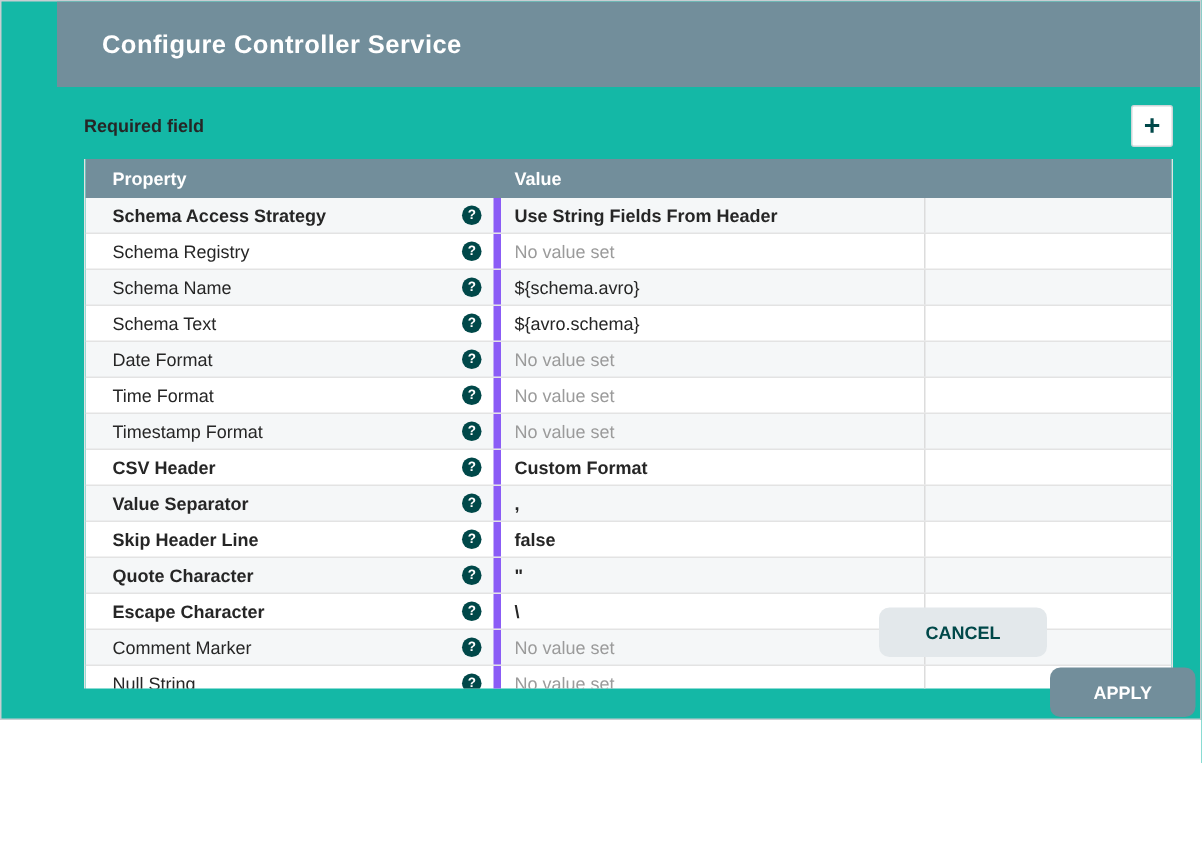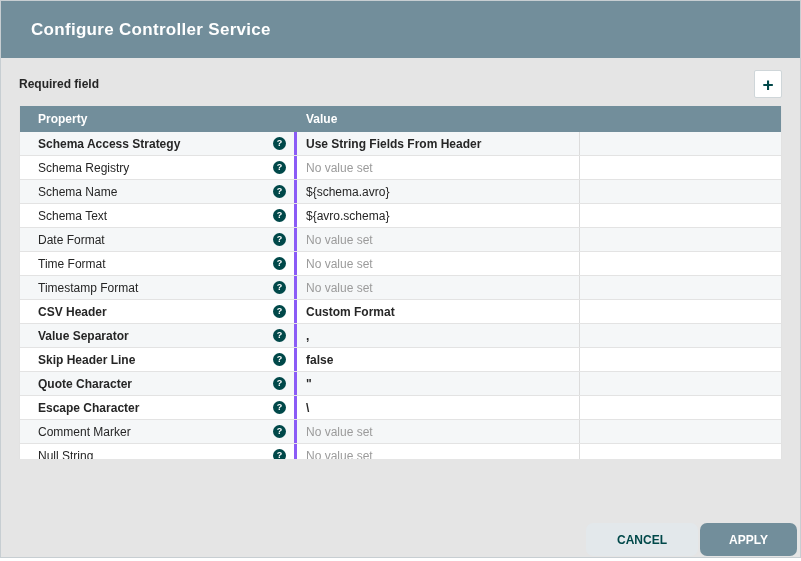"Configure Controller Service" .dialog { background: #e5e5e5 -> #14b8a6; height: 558px -> 480px; padding-left: none -> 37px }
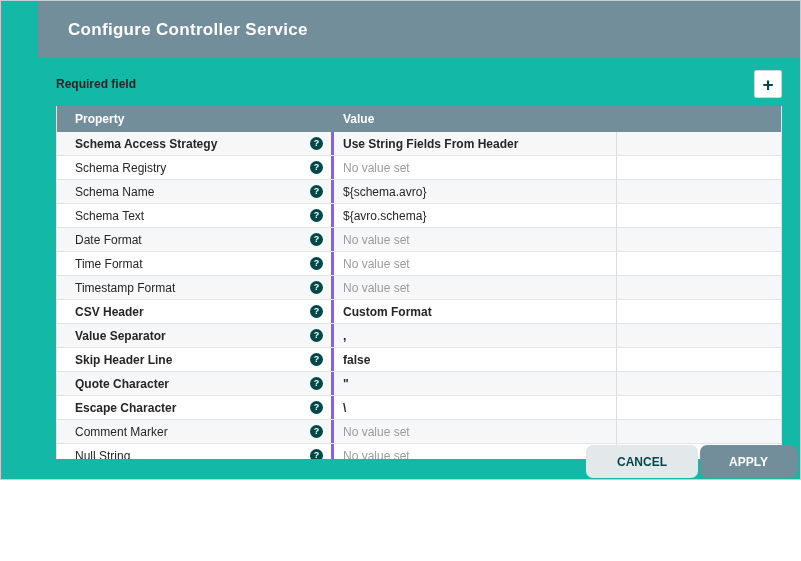"Schema Access Strategy" .cell-prop { border-right: 3px solid #8b5cf6 -> 5px solid #8b5cf6 }
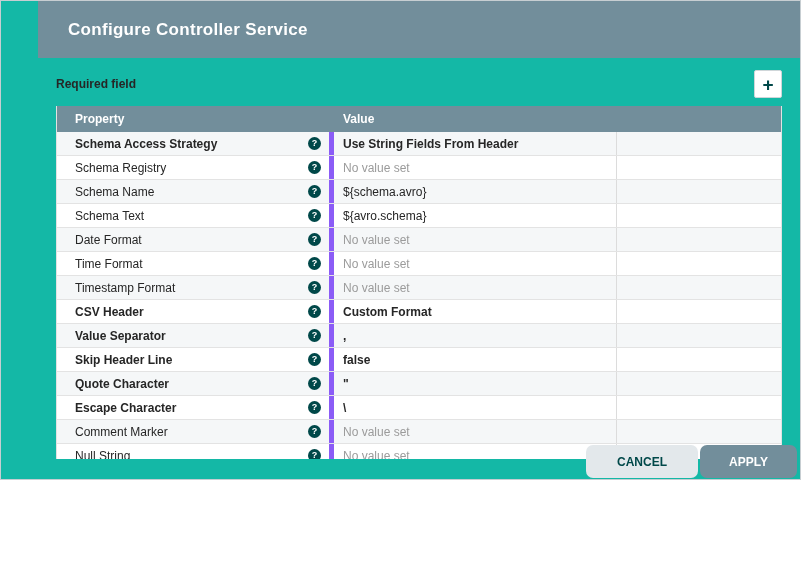"APPLY" .btn-apply { margin-top: none -> 40px }
